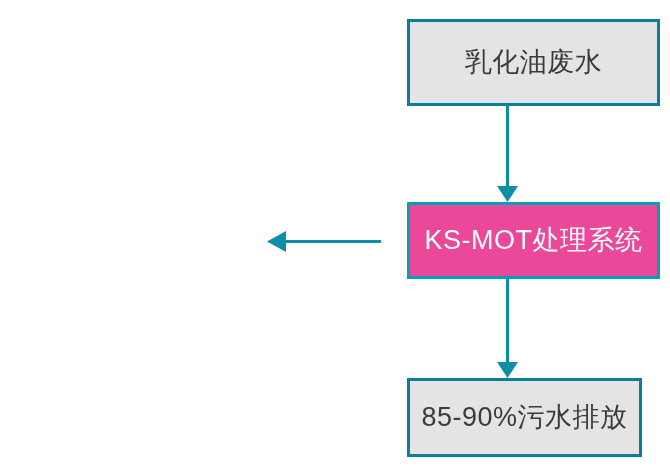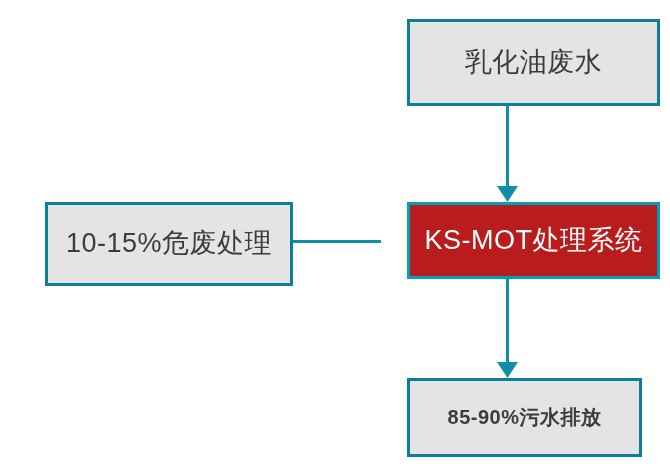"10-15%危废处理" div.node { html: <div> <span>10-15%危废处理</span> </div> -> none }
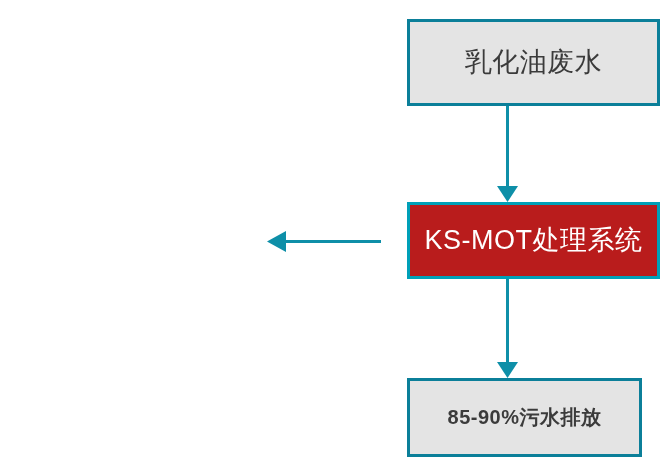"KS-MOT处理系统" .node-accent { background: #b91c1c -> #ec4899 }
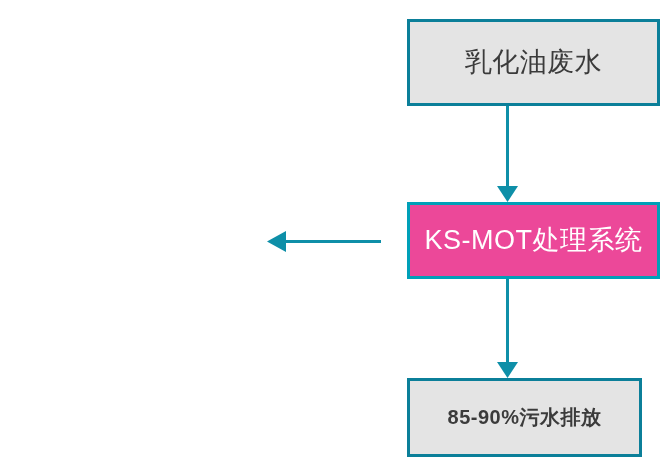"85-90%污水排放" .node-discharge { font-size: 20px -> 27px; font-weight: bold -> none }
